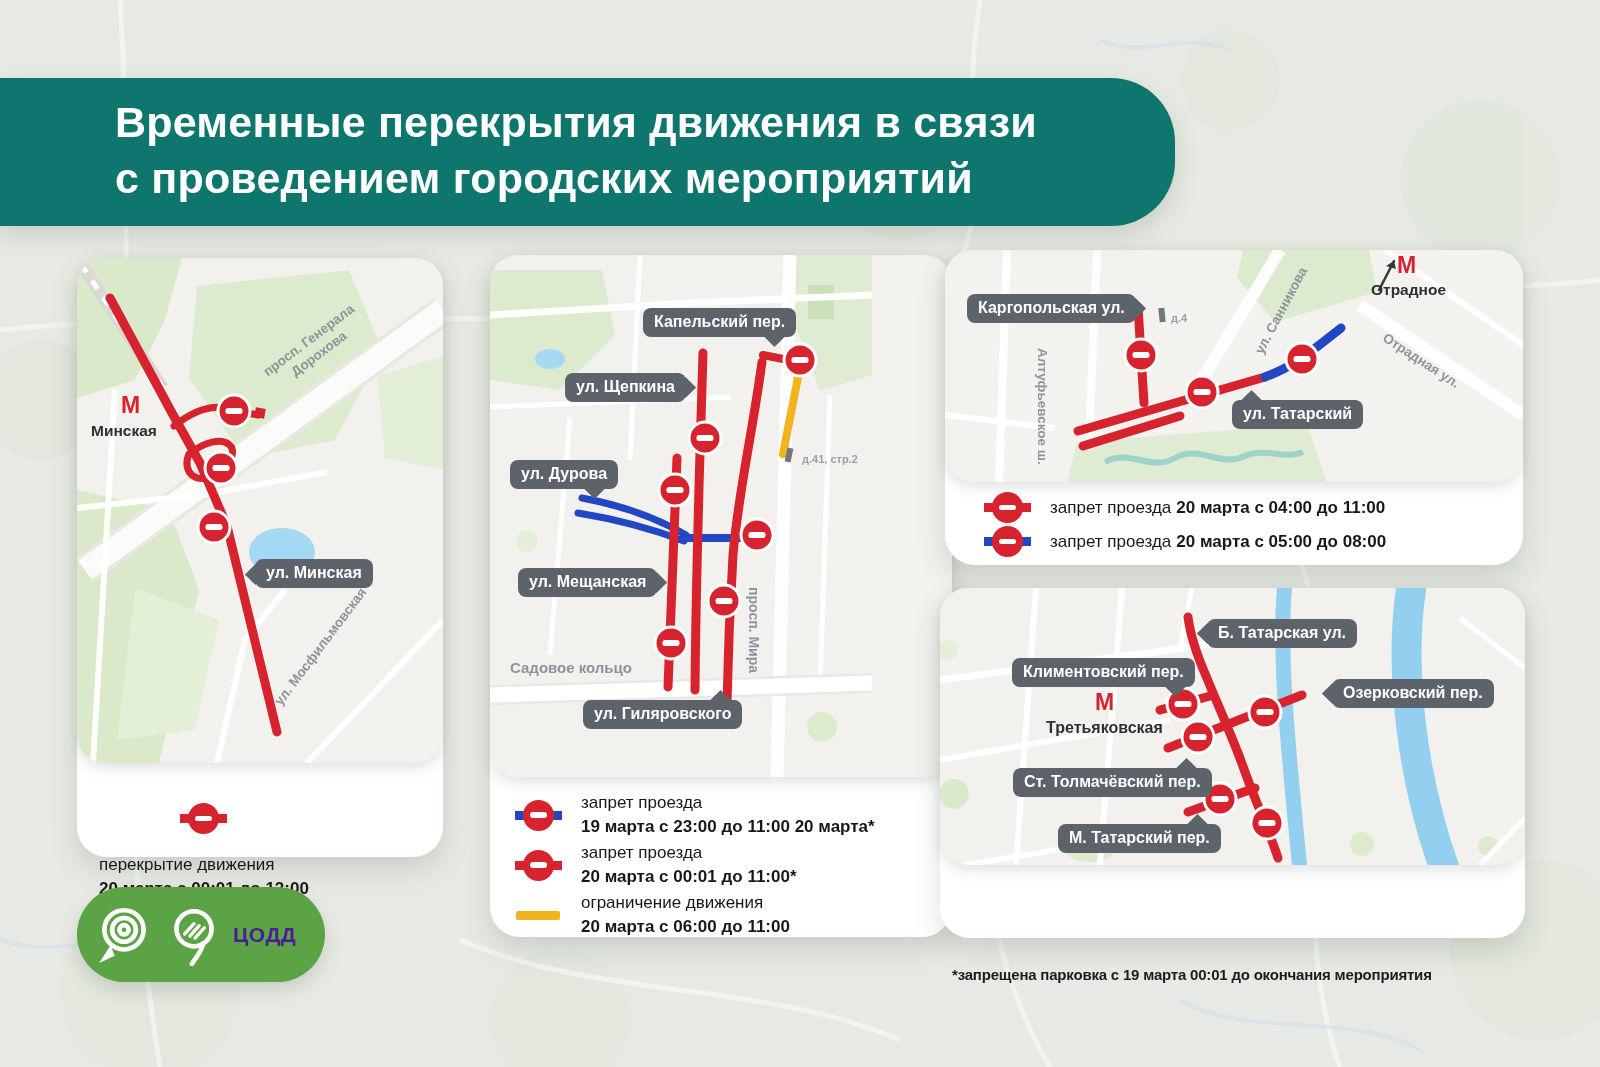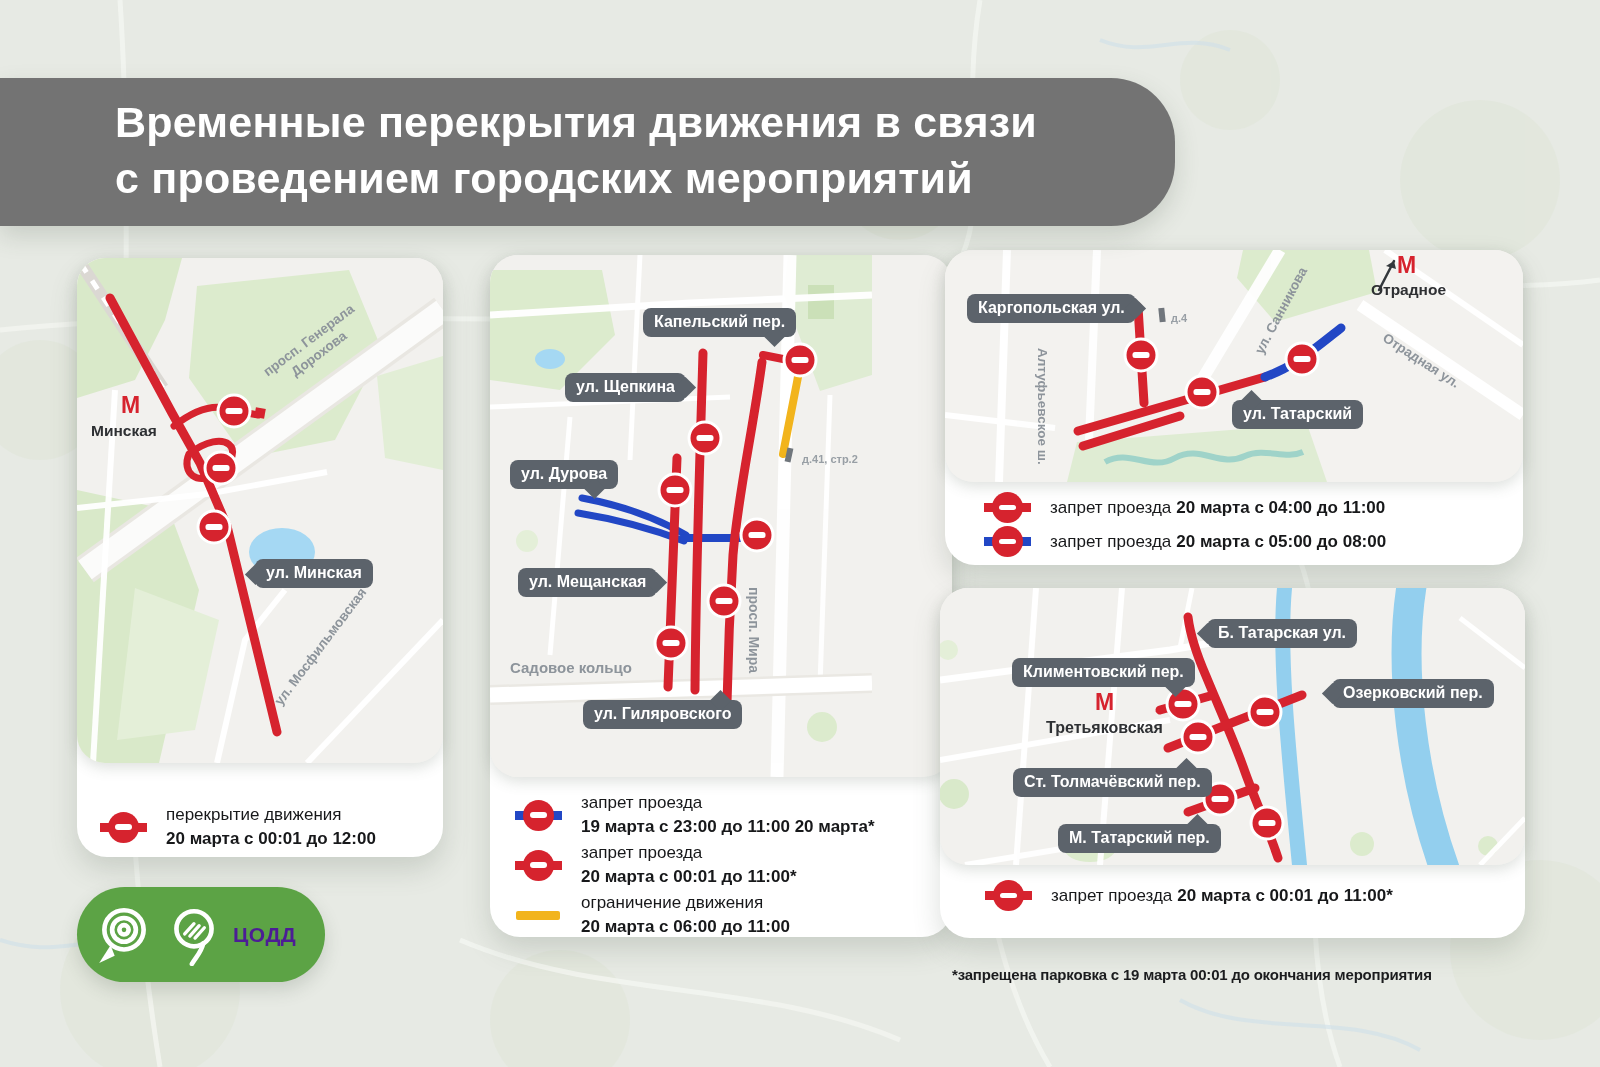"Временные перекрытия движения в связи" .banner { background: #737373 -> #0f766e }
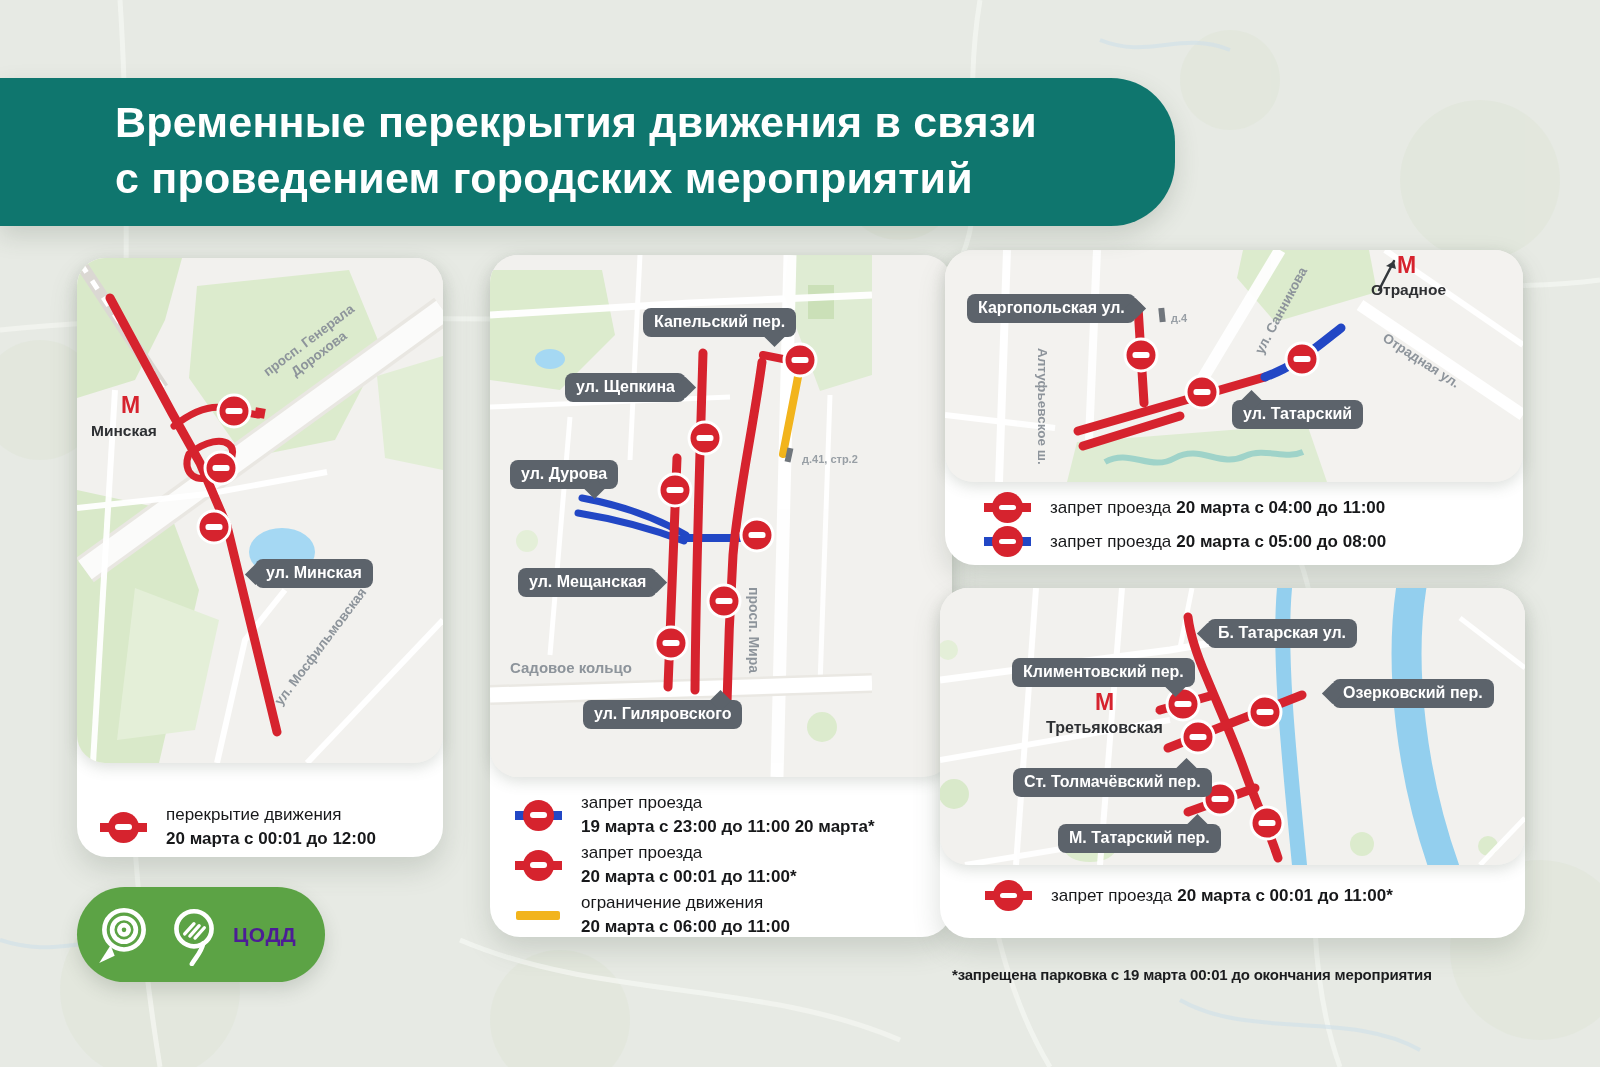"перекрытие движения" div.legend-row { flex-direction: none -> column }
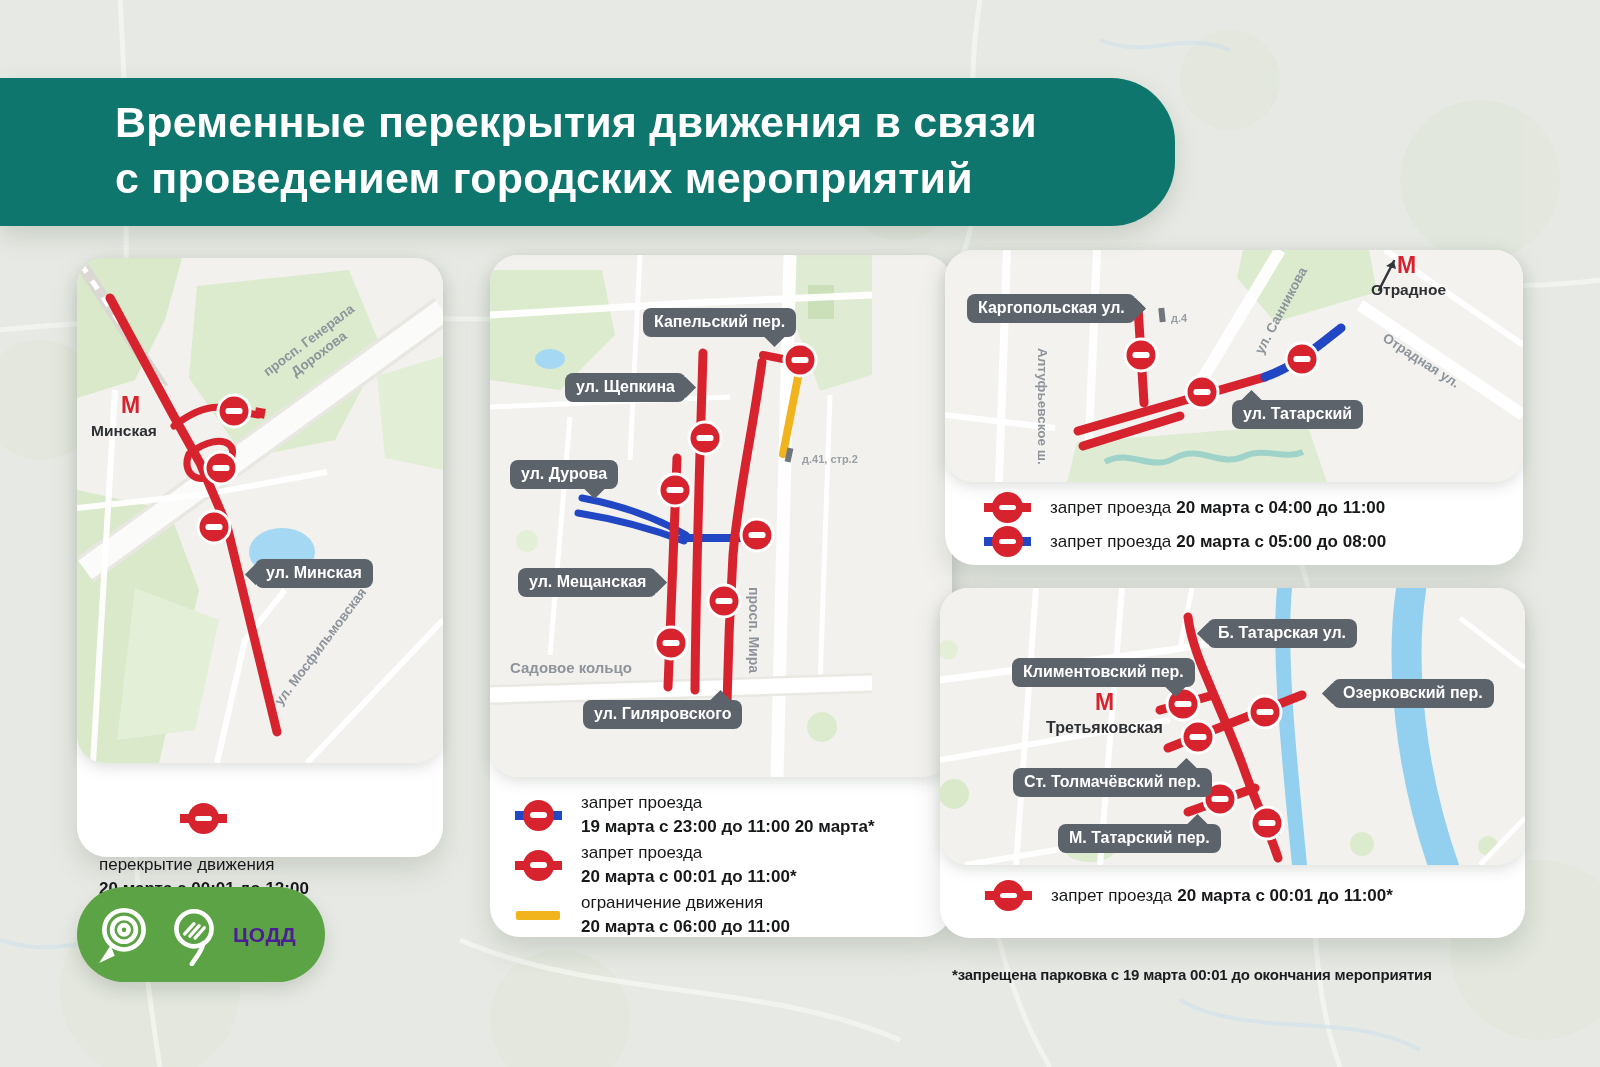"запрет проезда 20 марта с 00:01" div.legend-row { html: <div> <span> <span></span> <span> <span></span> </span> <span></span> </span> <span> <span>запрет проезда</span><span>20 марта с 00:01 до 11:00*</span> </span> </div> -> none }
